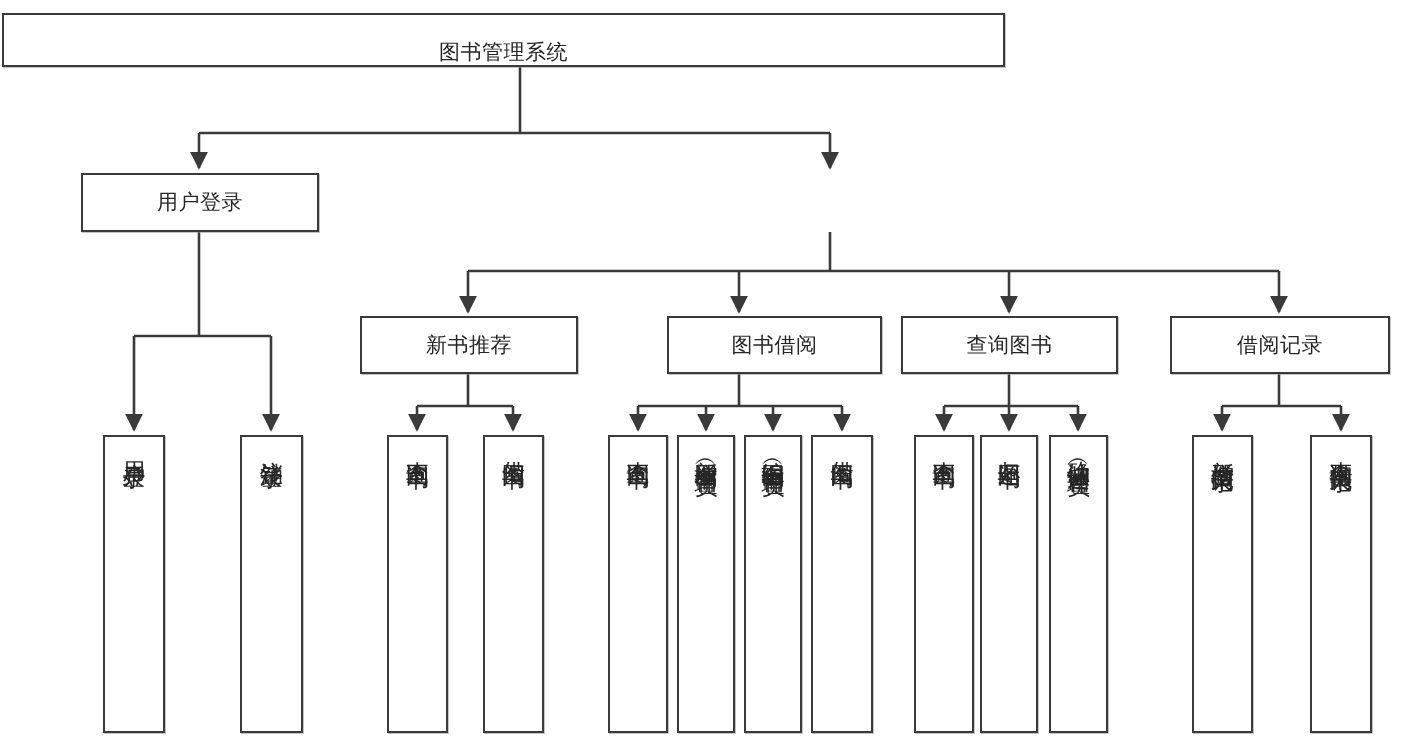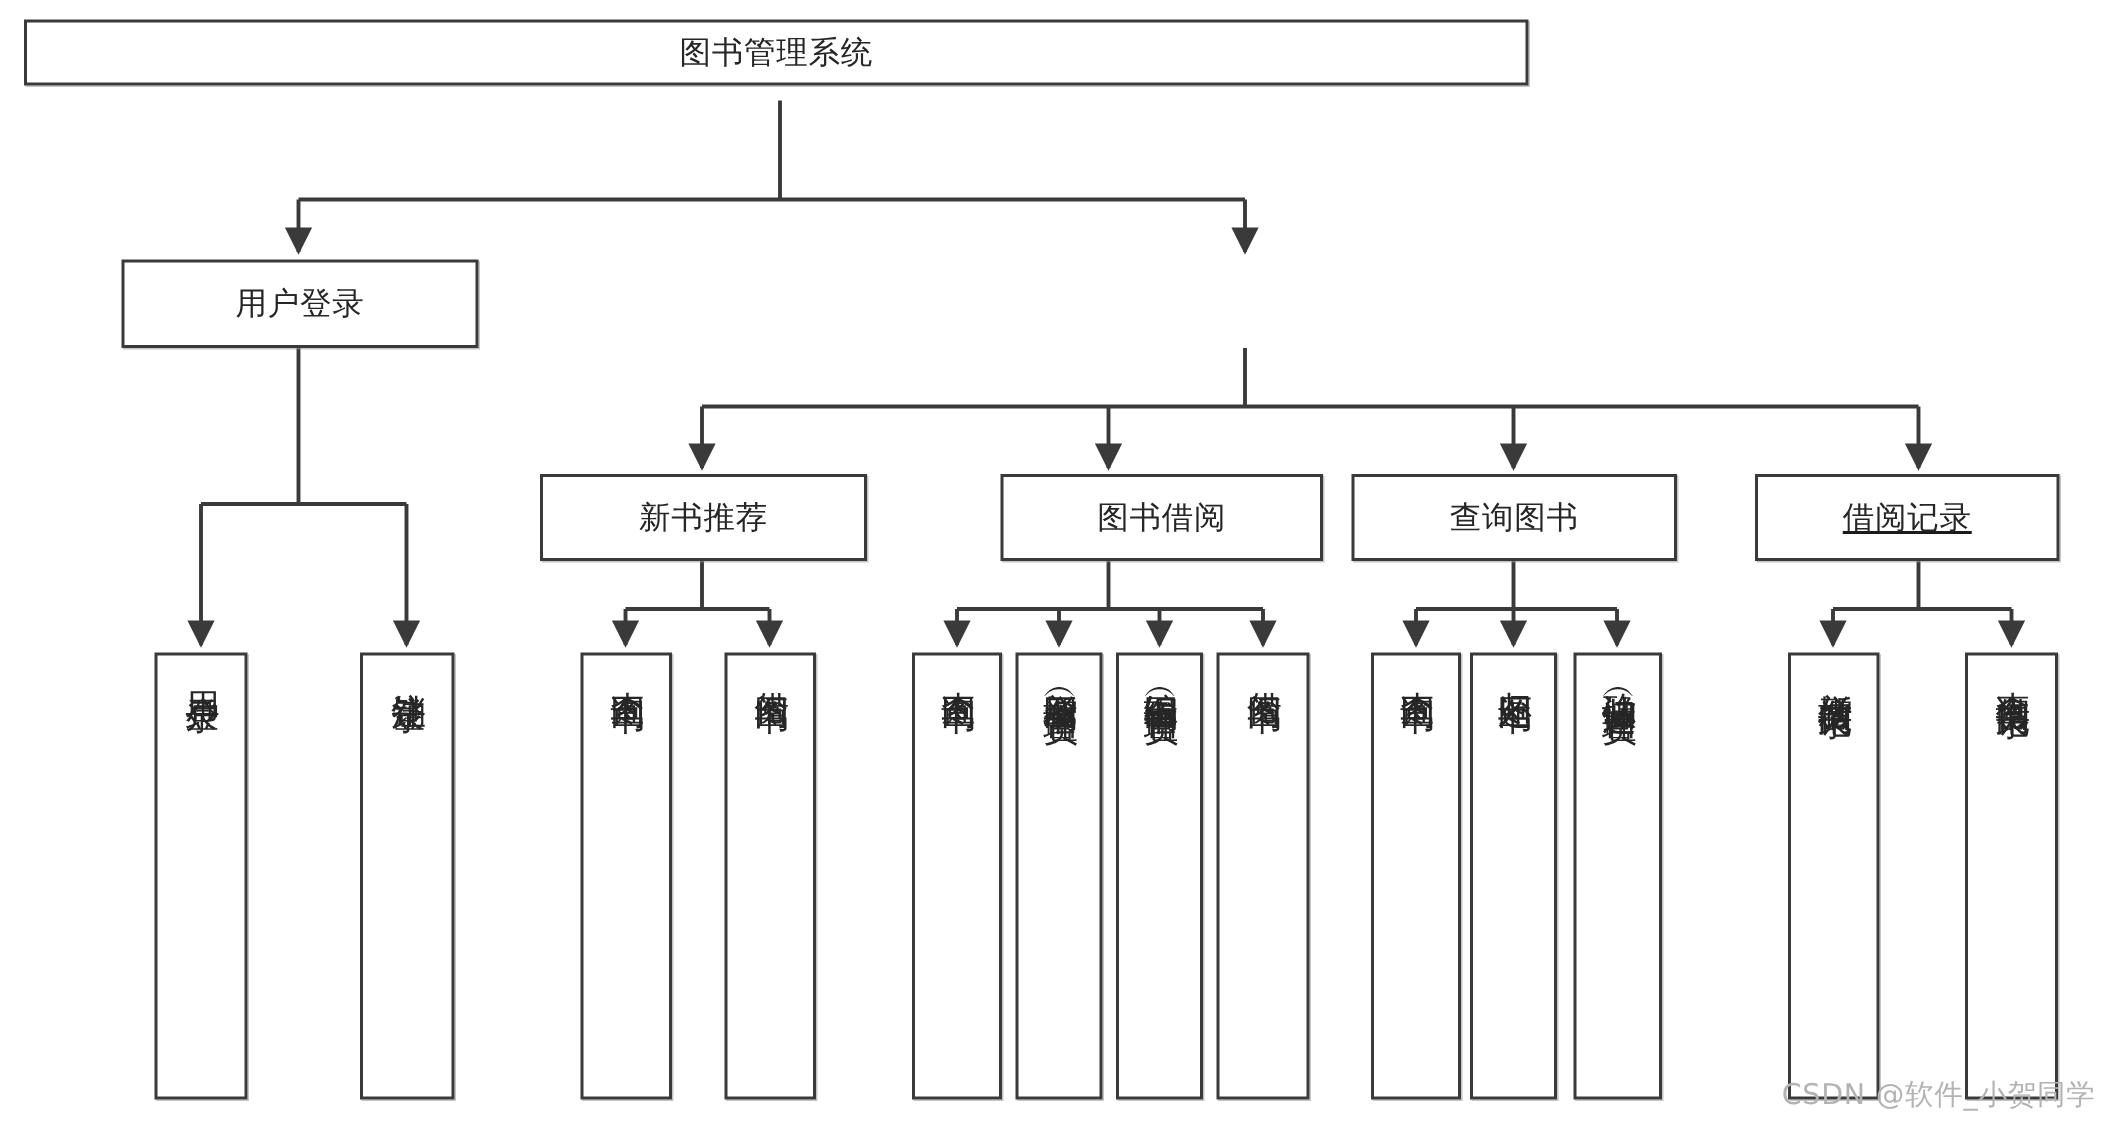"图书管理系统" div.node { align-items: none -> flex-end; height: 44px -> 54px; left: 16px -> 2px }
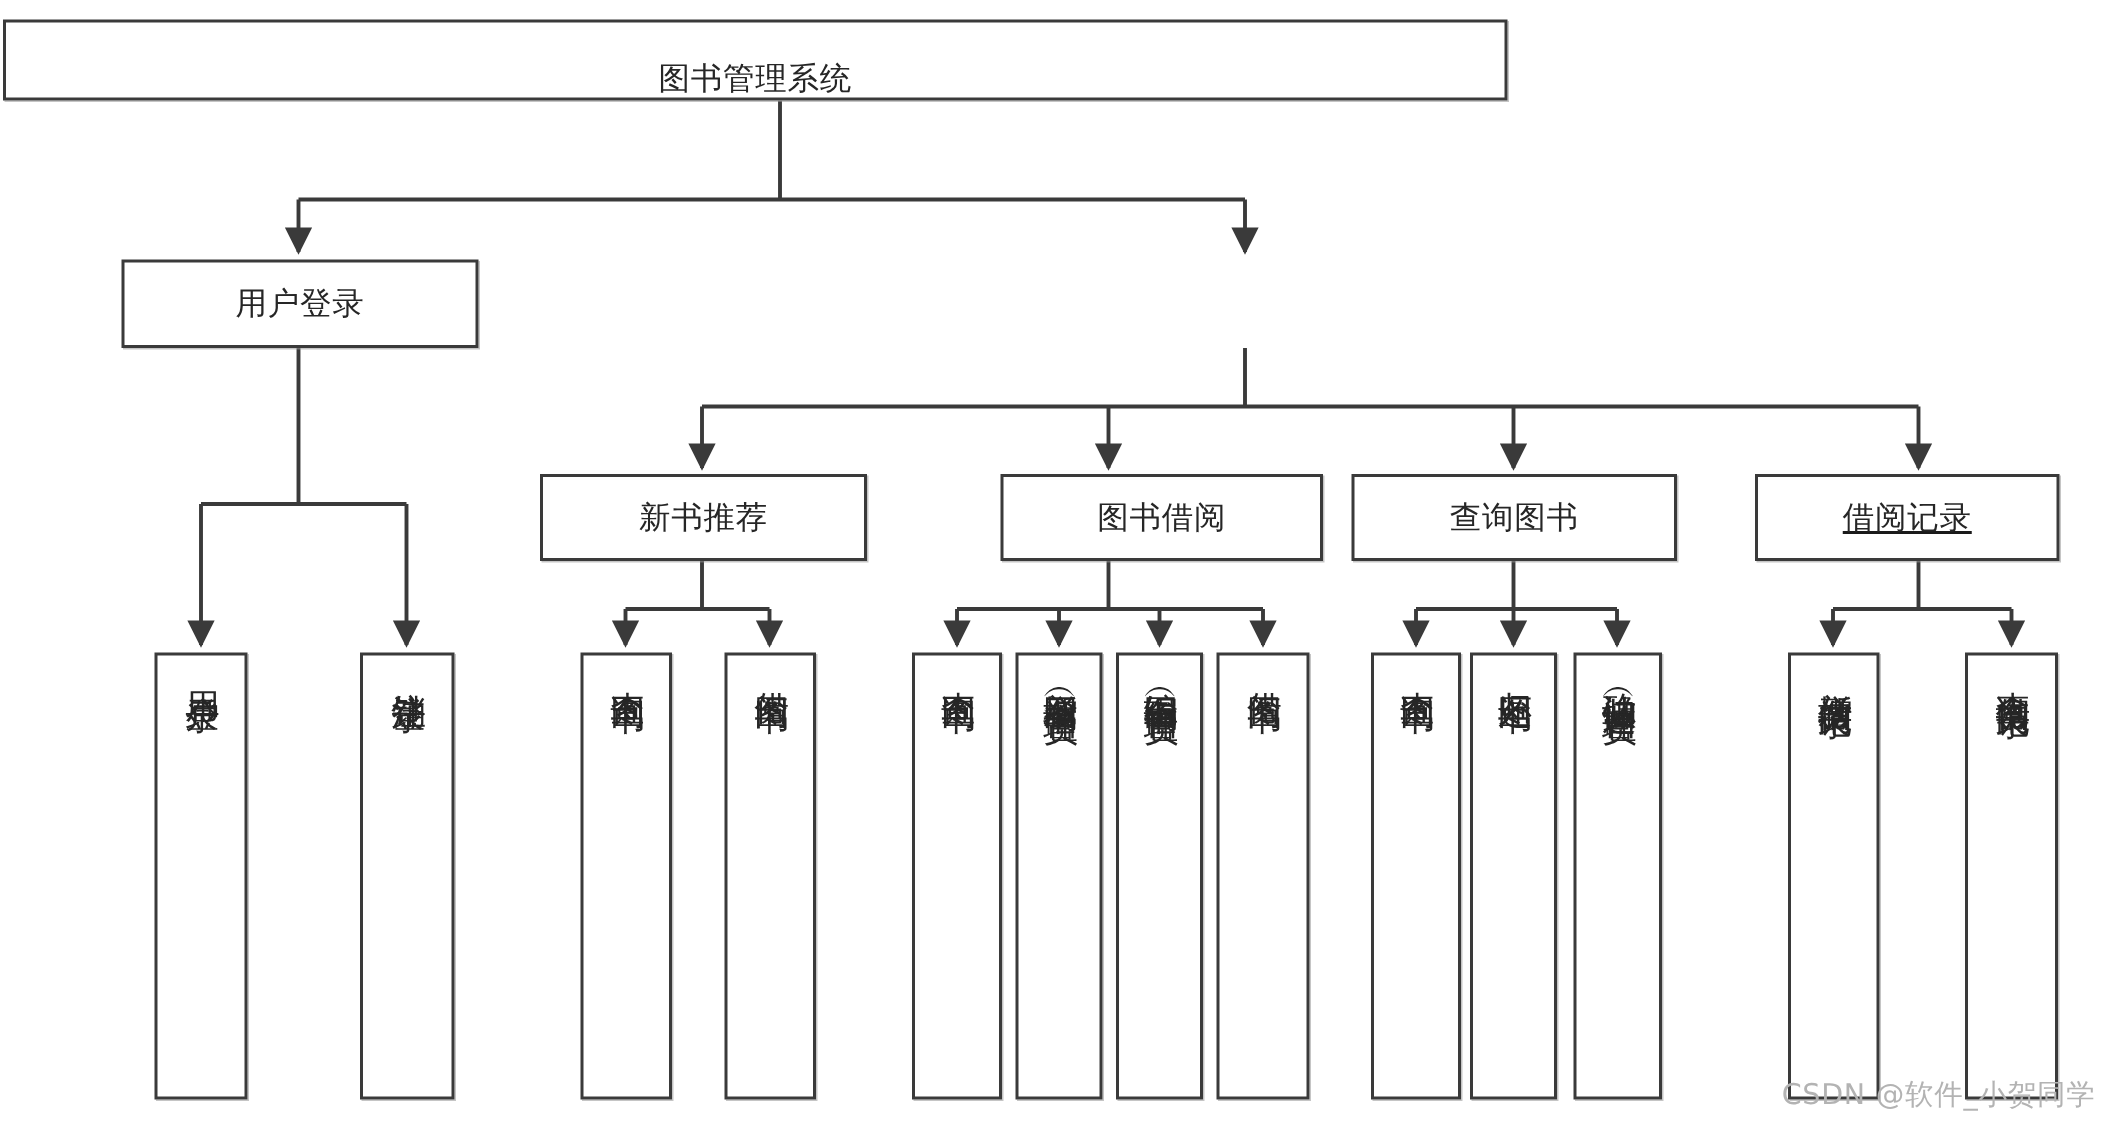"借阅记录" div.node { text-decoration: underline -> none; width: 203px -> 220px }
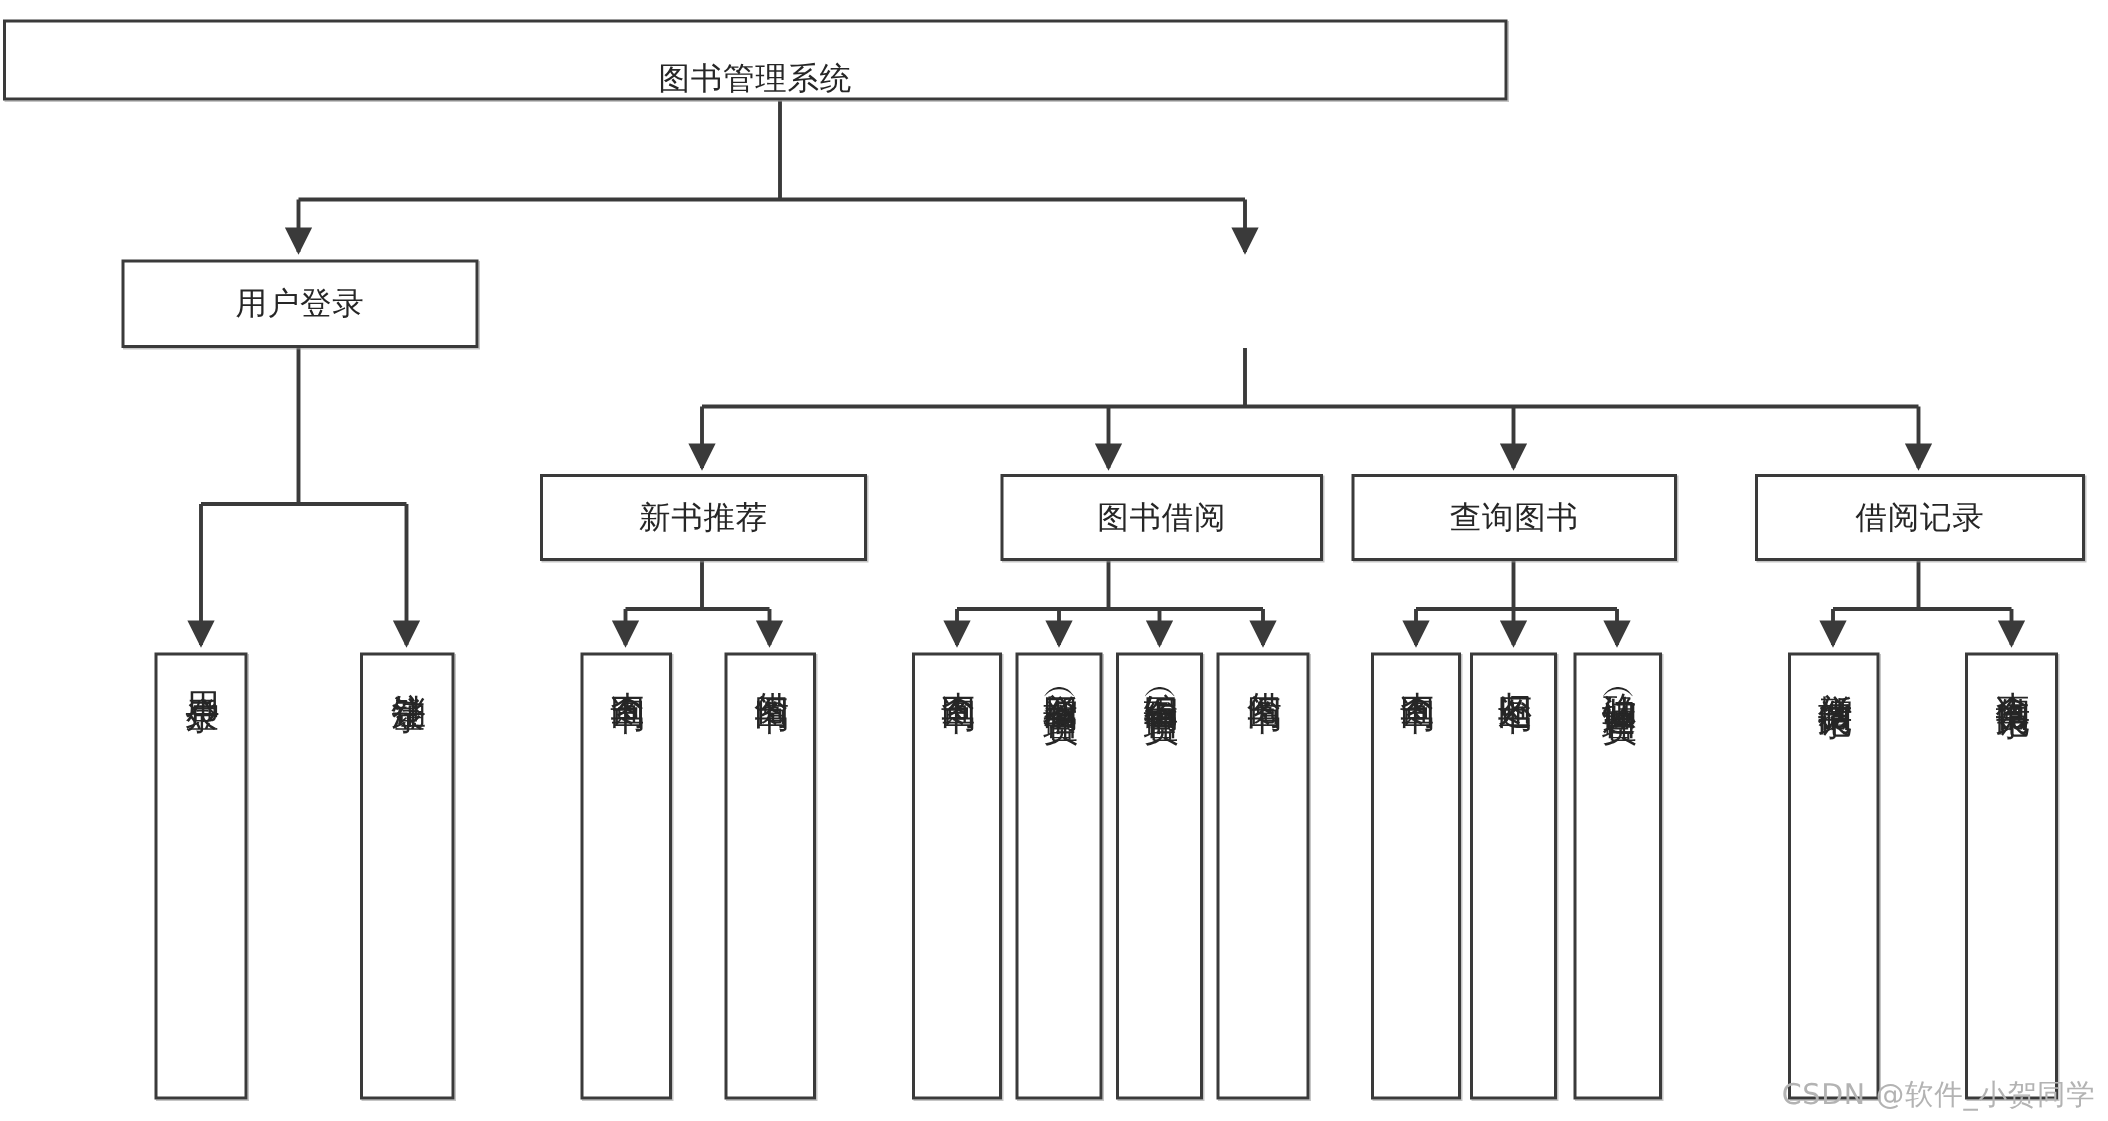"CSDN @软件_小贺同学" div.watermark { html: <div>CSDN @软件_小贺同学</div> -> none }
